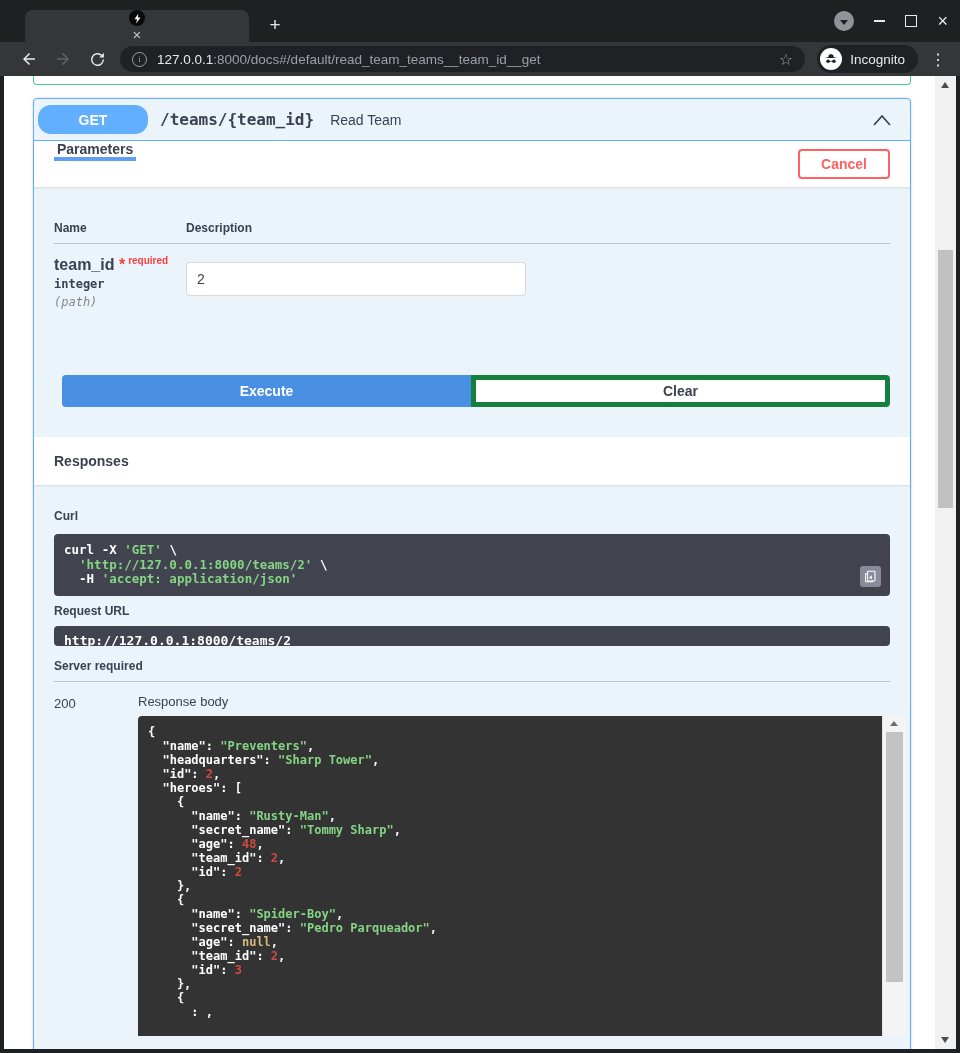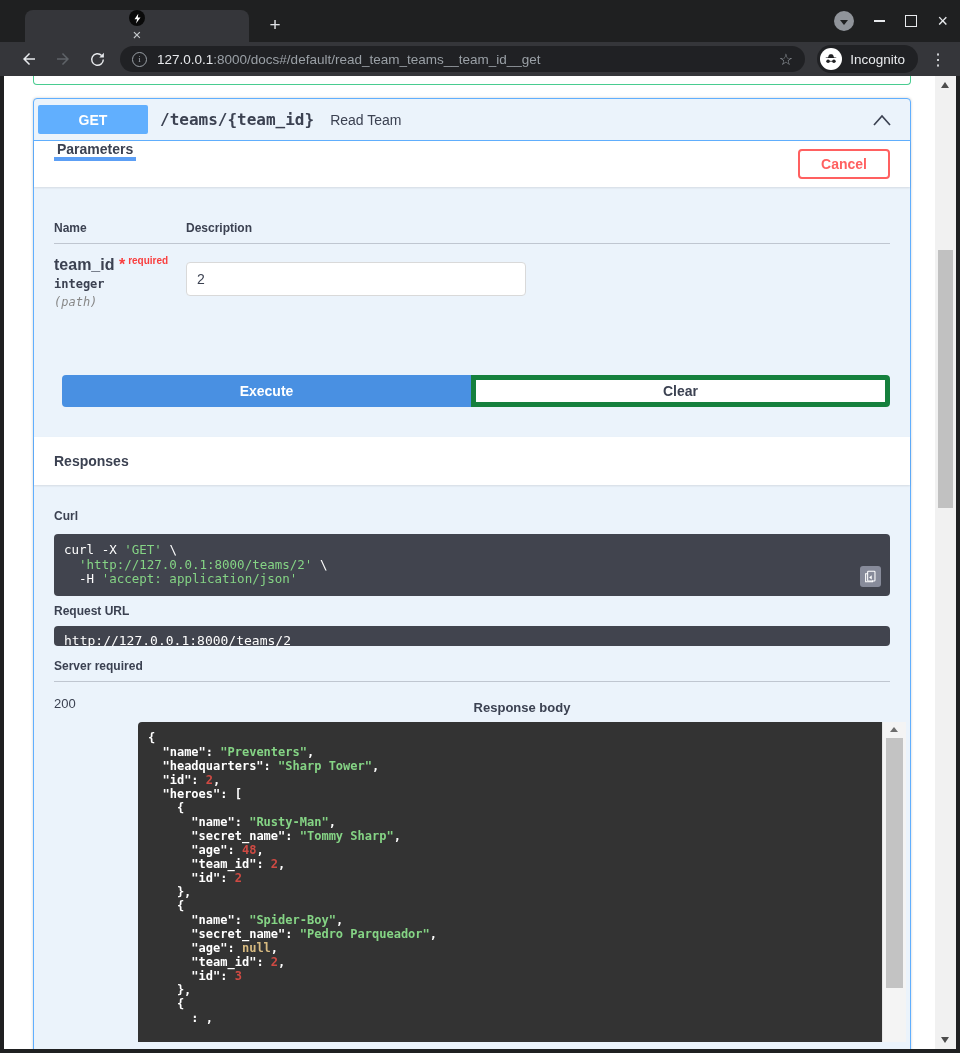"GET" .method-badge { border-radius: 2px -> 13px }
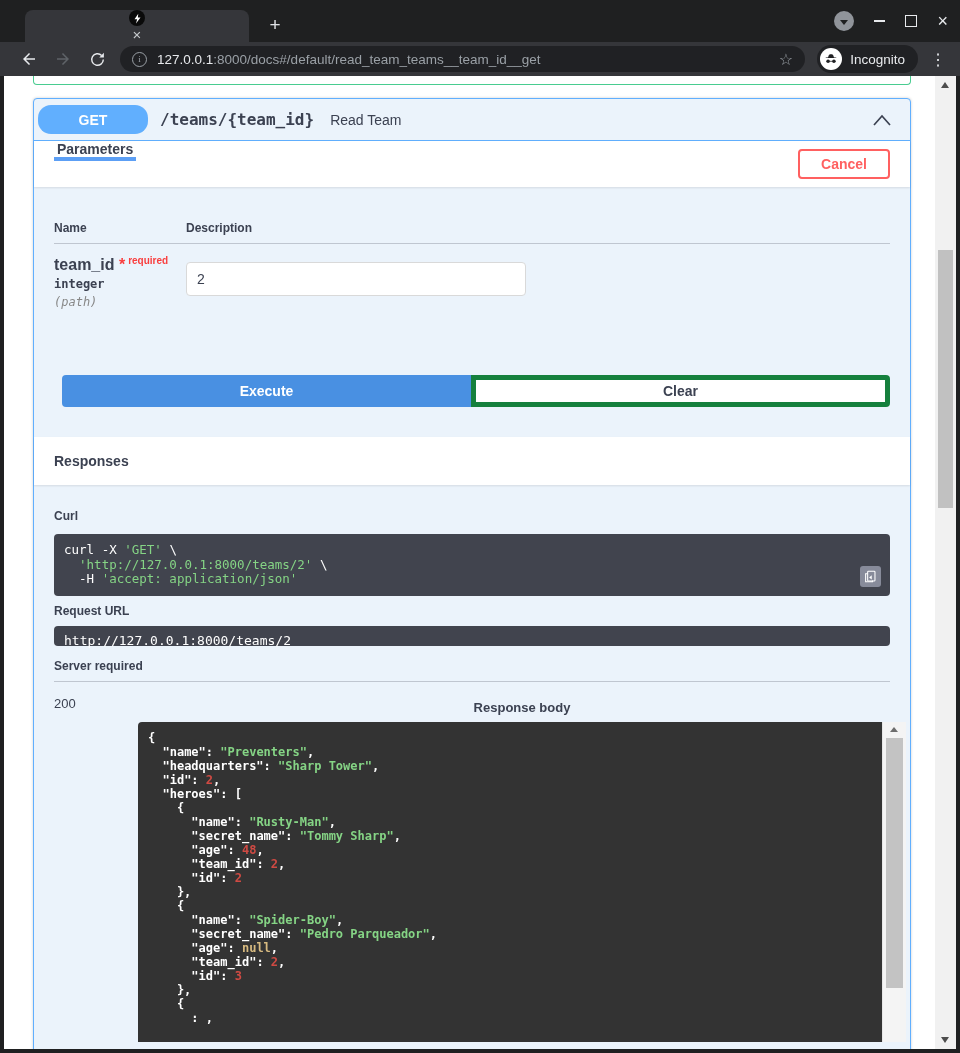"curl -X 'GET' \" .codeblock { font-weight: normal -> bold }
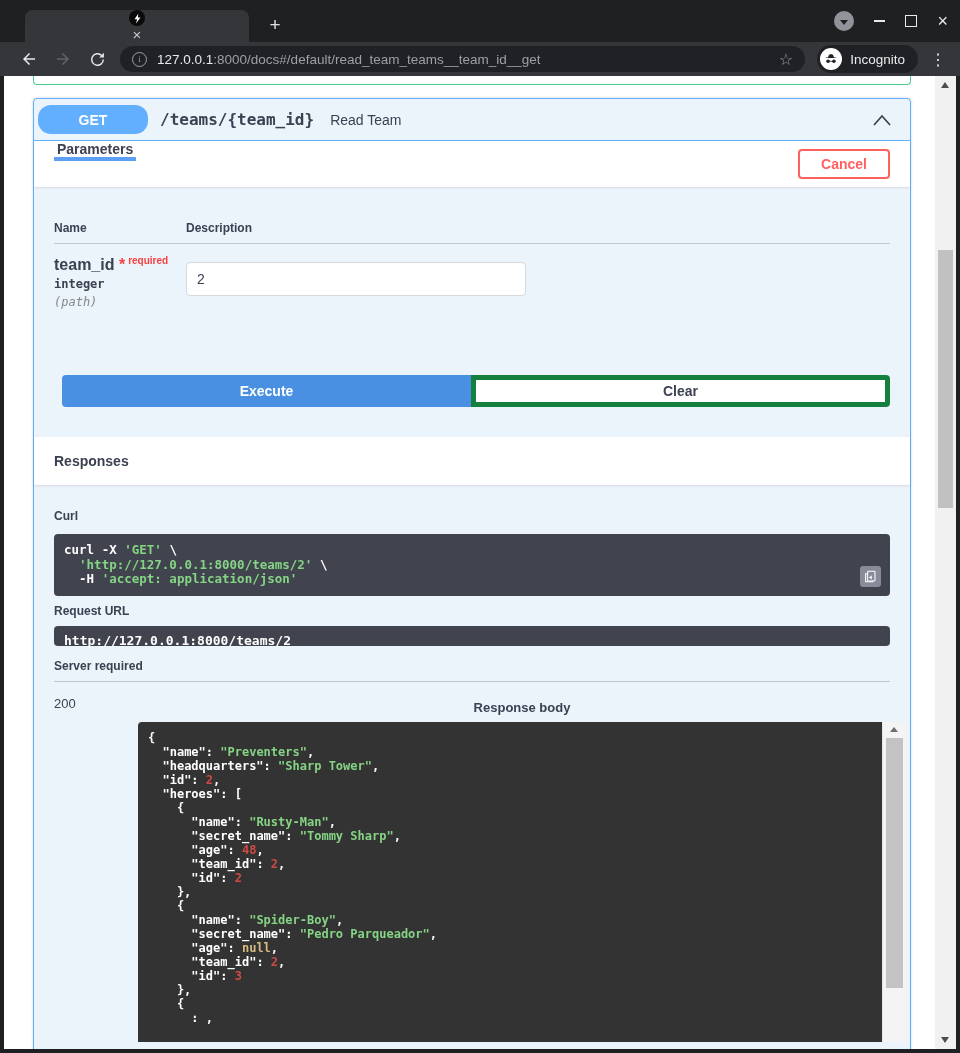"Response body" .rb-label { font-weight: bold -> normal; margin-top: 6px -> 0; text-align: center -> none }
